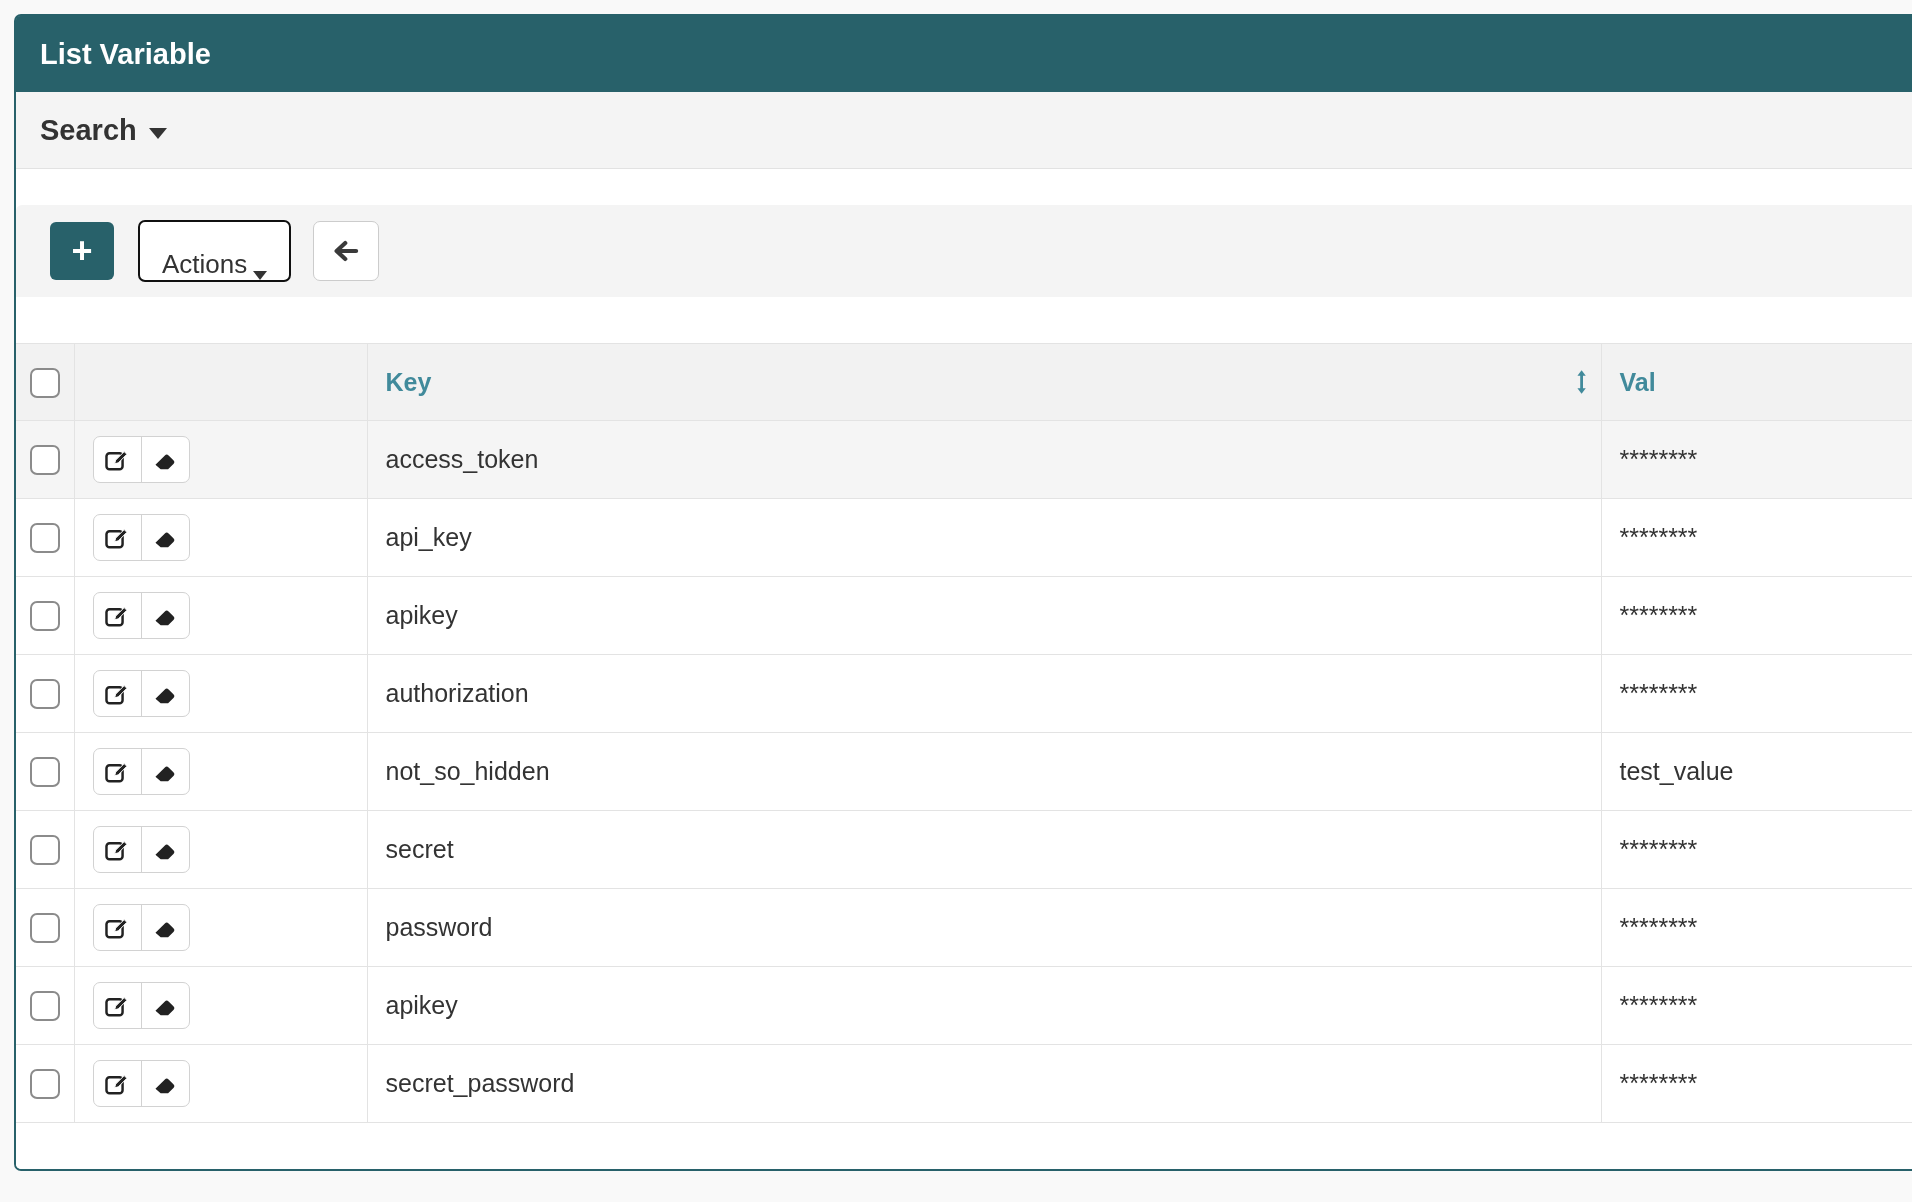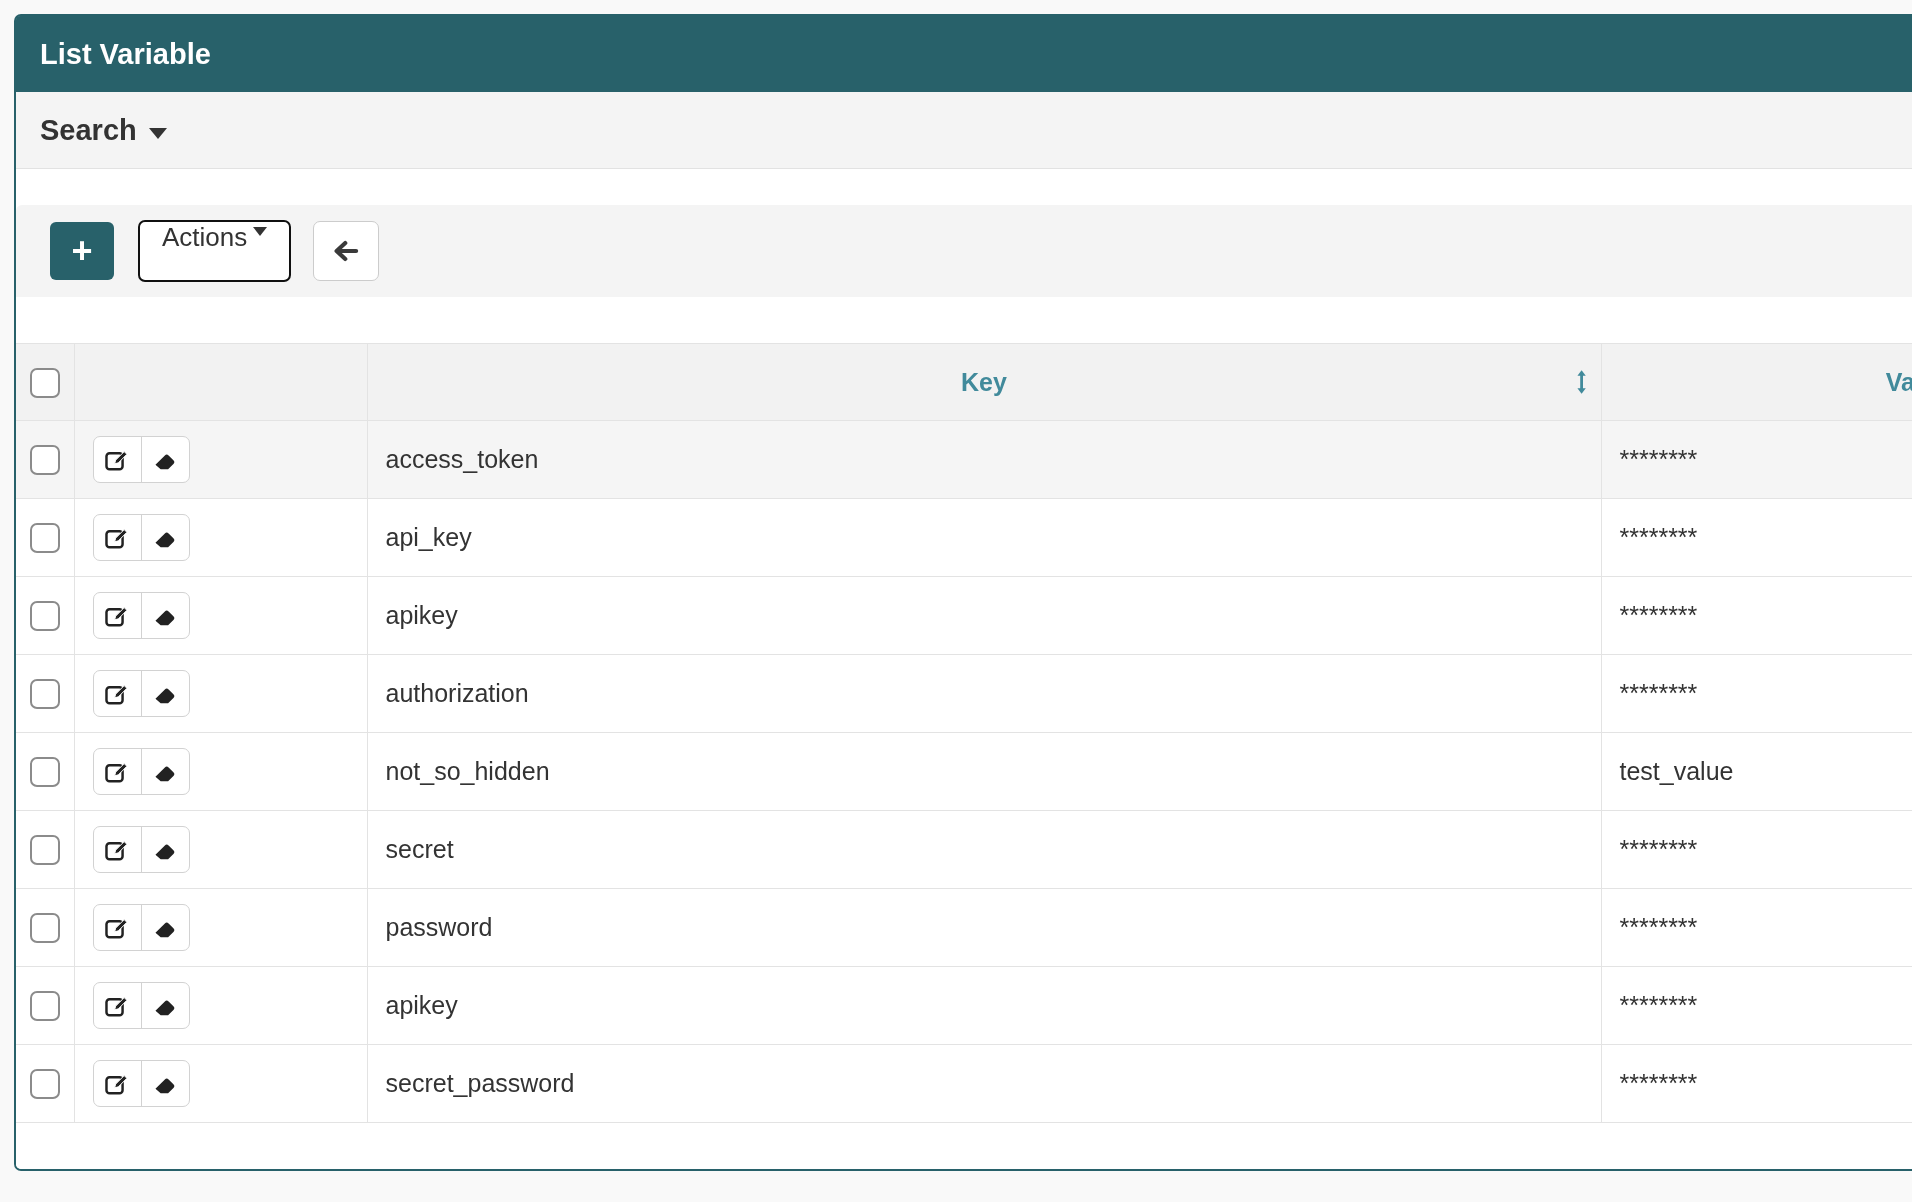"Actions" .btn-actions { align-items: flex-start -> flex-end }
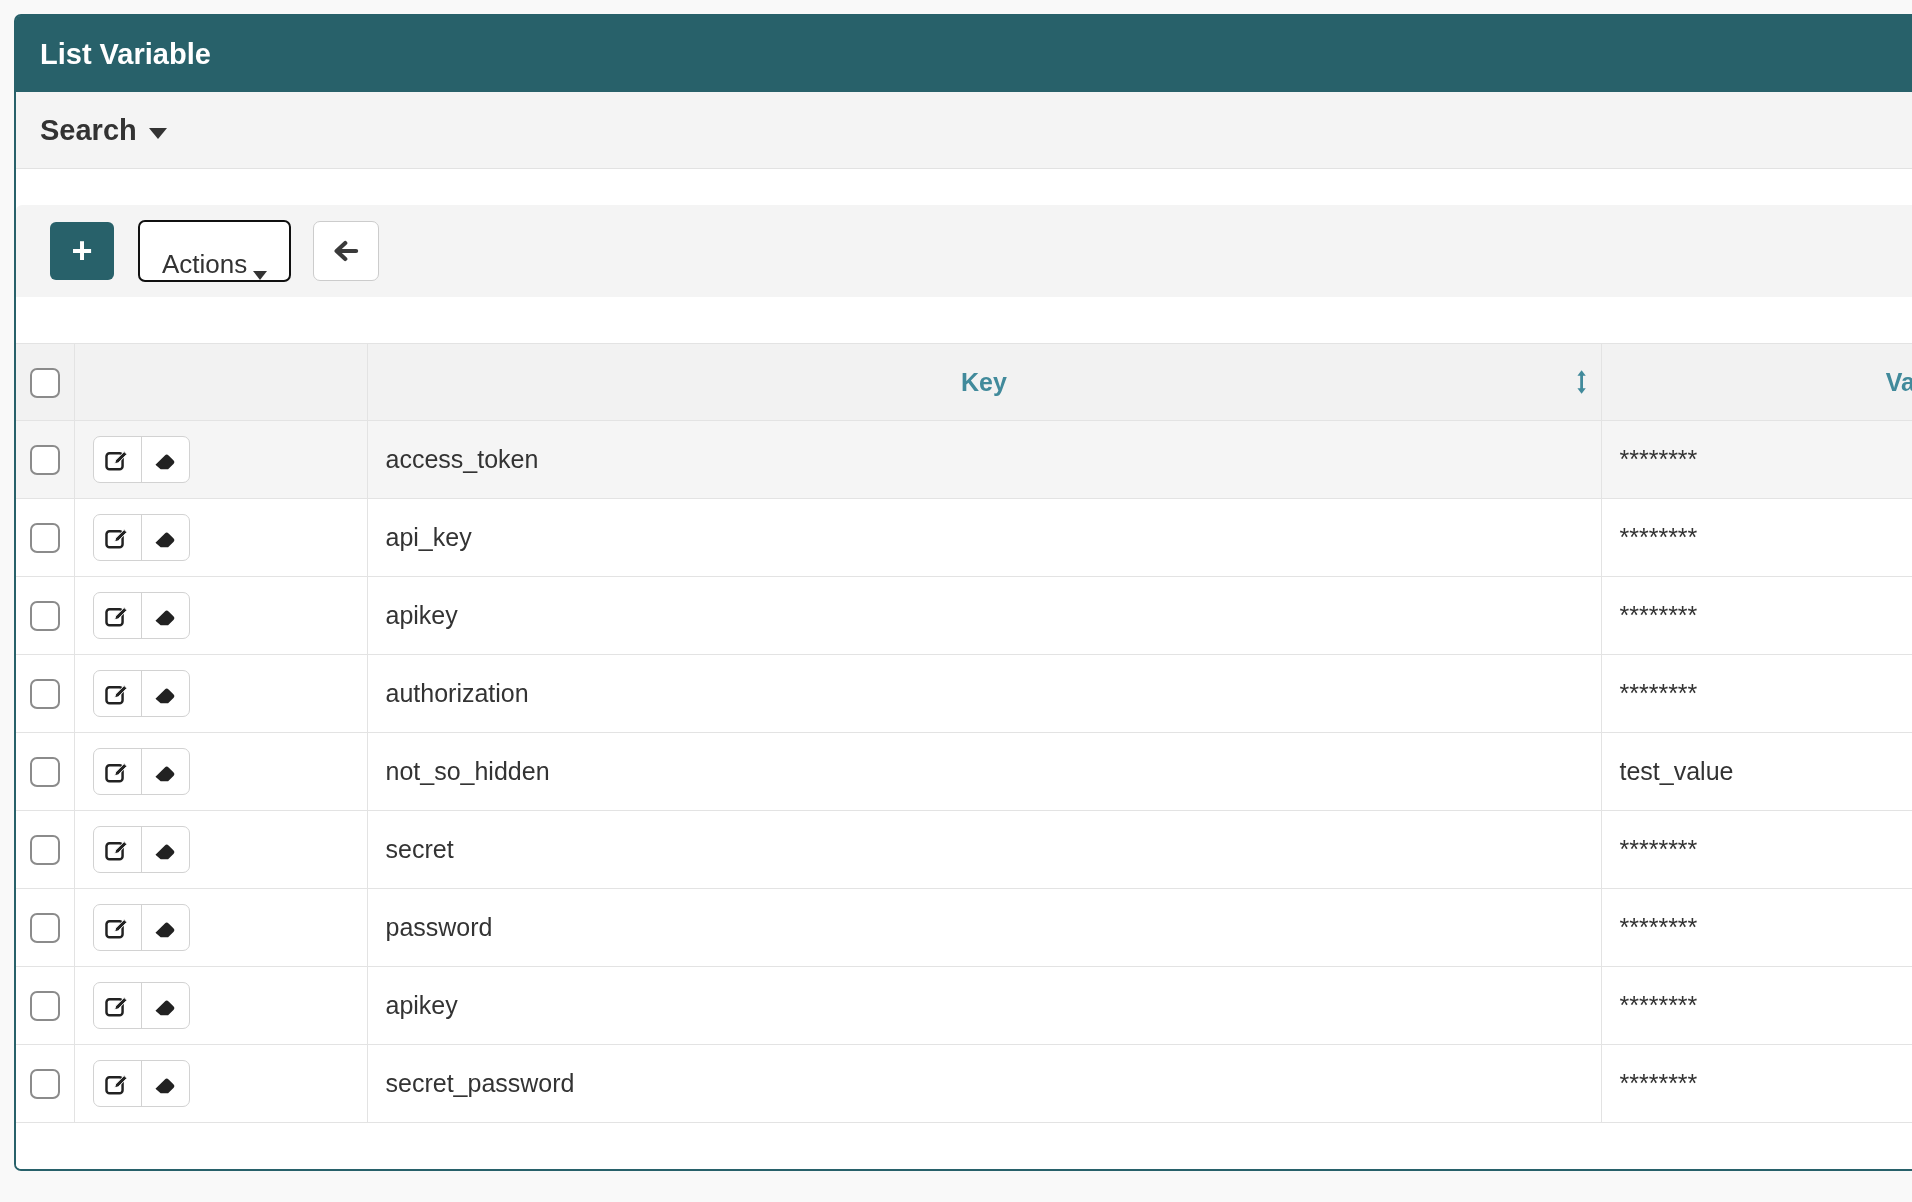"Key" thead th { text-align: center -> left }
